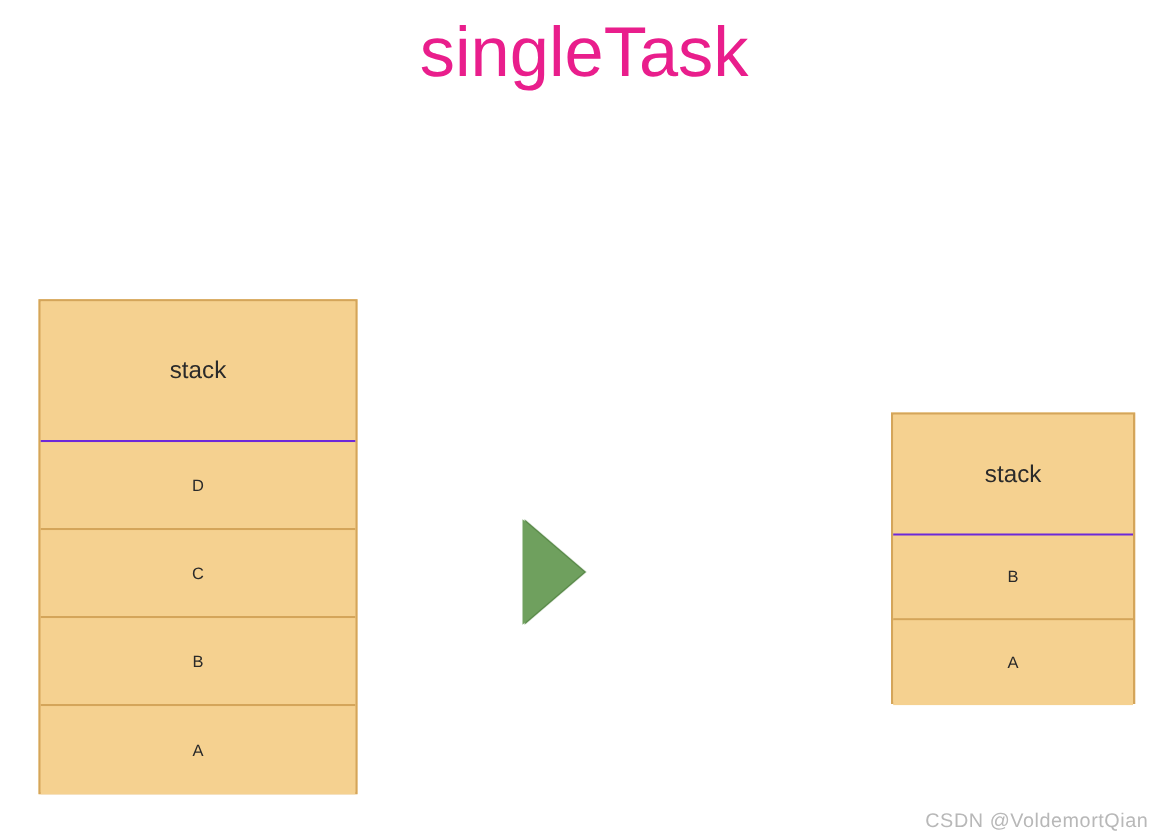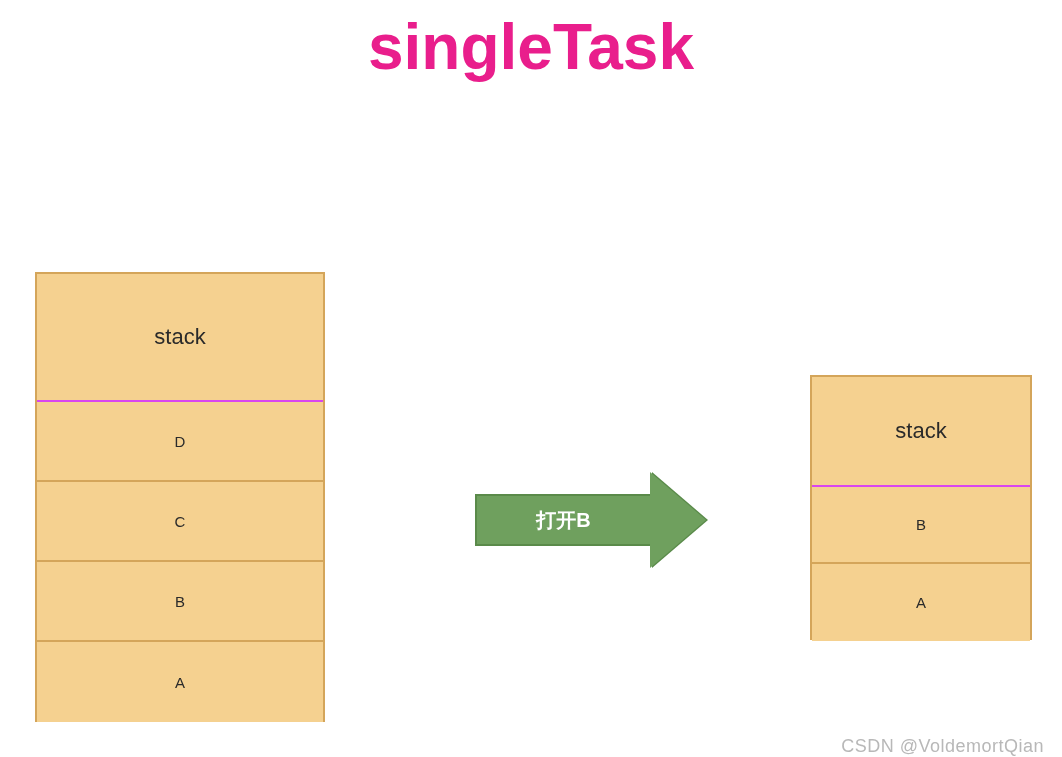"singleTask" .title { font-weight: bold -> normal }
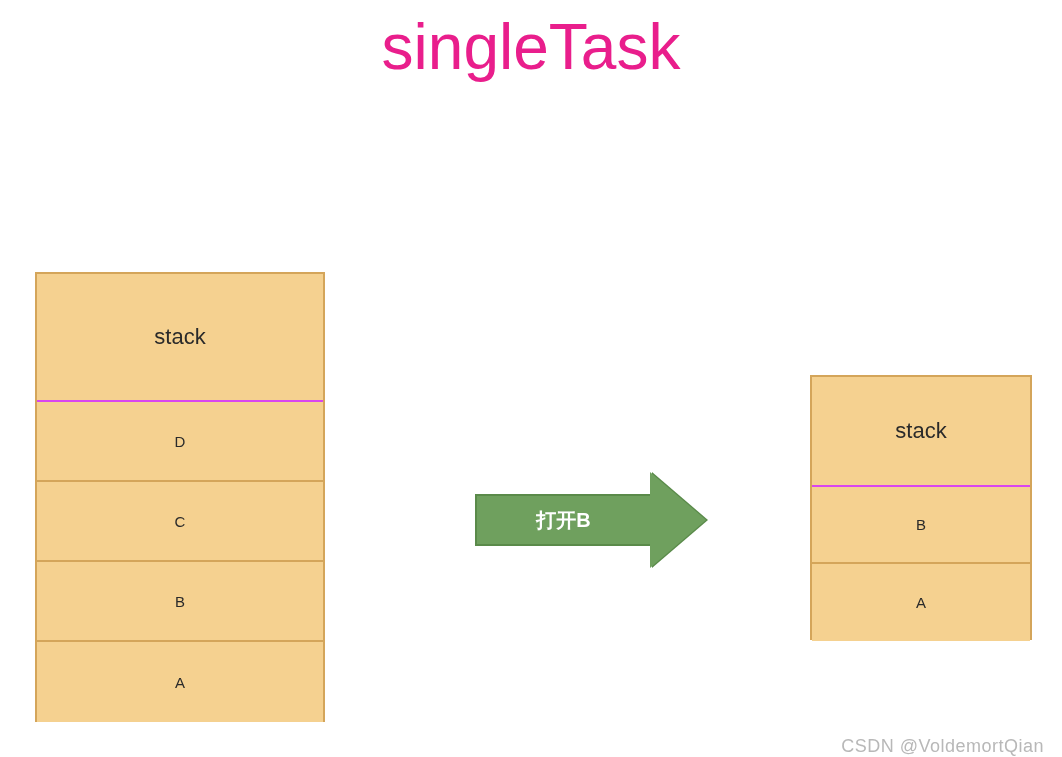"stack" .stack-header { border-bottom: 2px solid #d946ef -> 2px solid #6d28d9 }
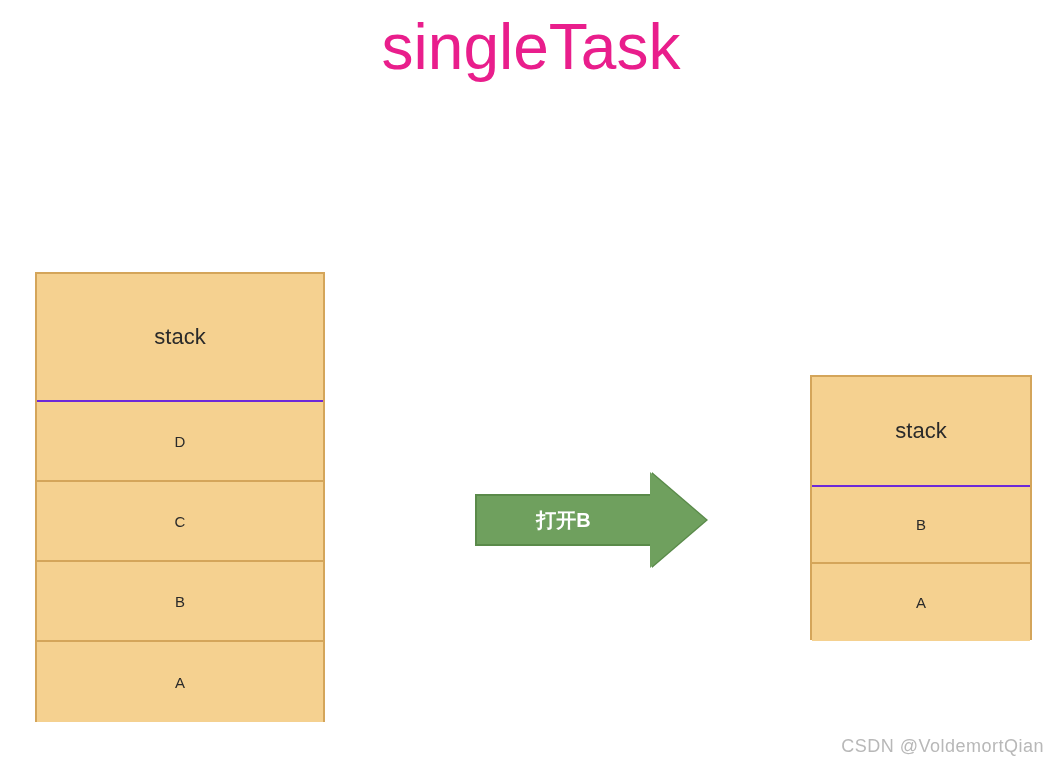"打开B" div.arrow-body { html: <div> <span>打开B</span> </div> -> none }
